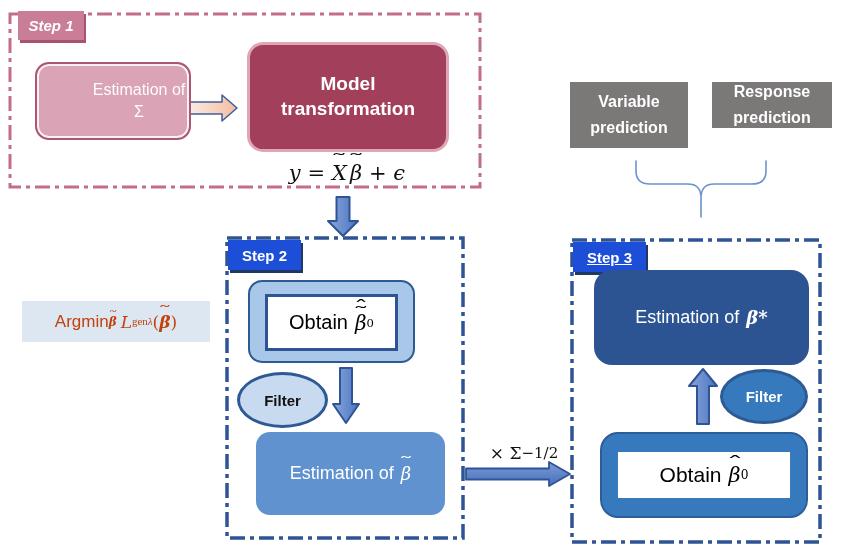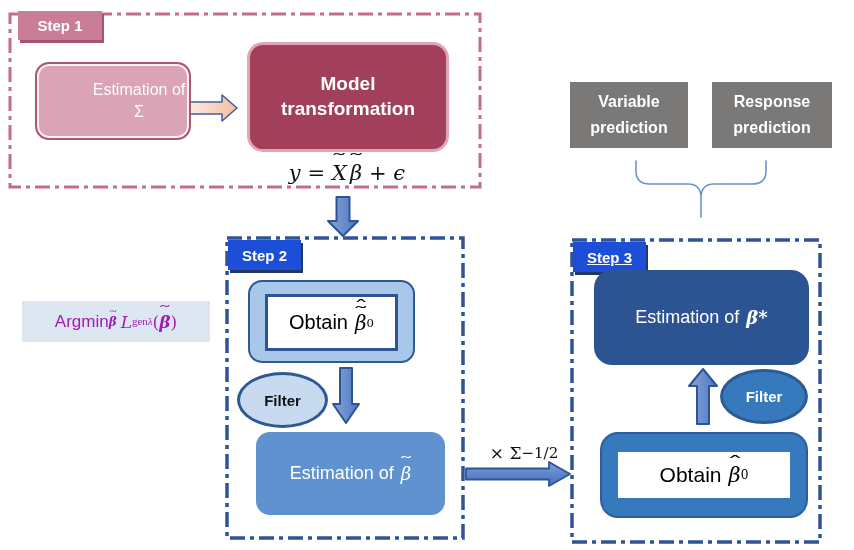"Step 1" div.abs { font-style: none -> italic; width: 84px -> 66px }
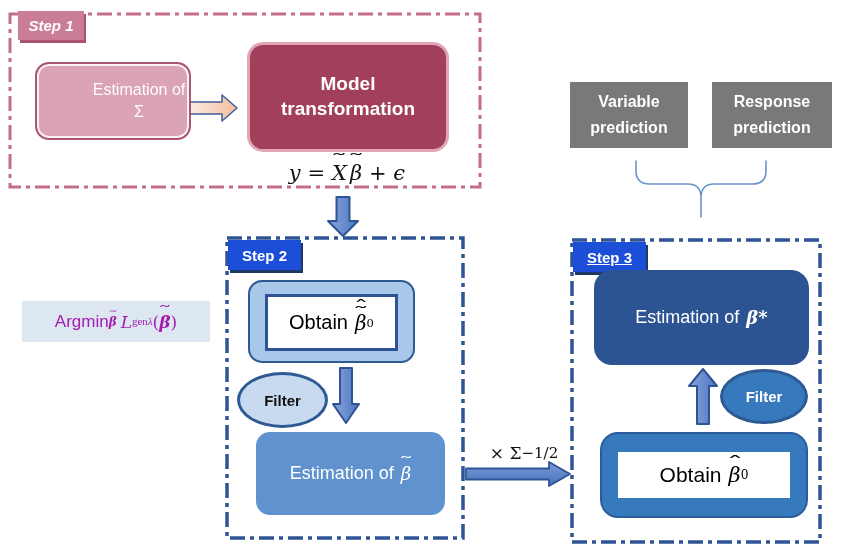"Response prediction" div.abs { height: 66px -> 46px }
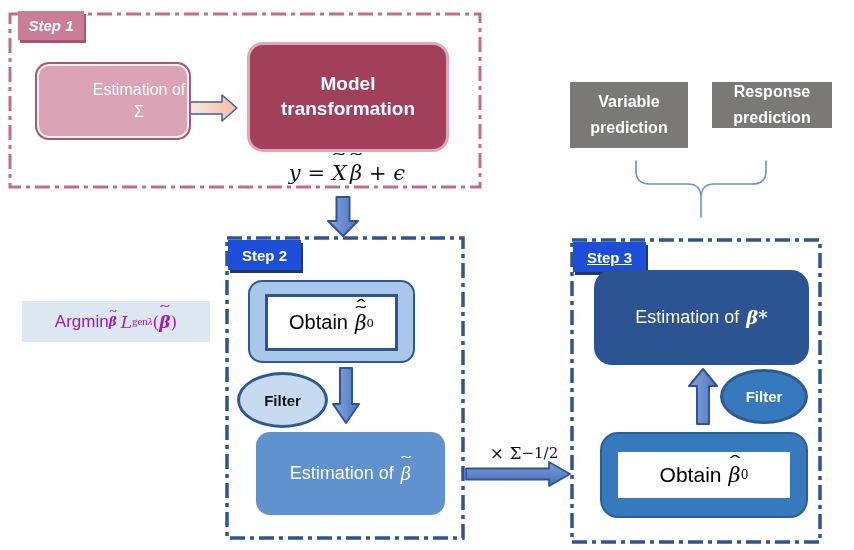"Argmin" .argmin { color: #a21caf -> #c2410c }
